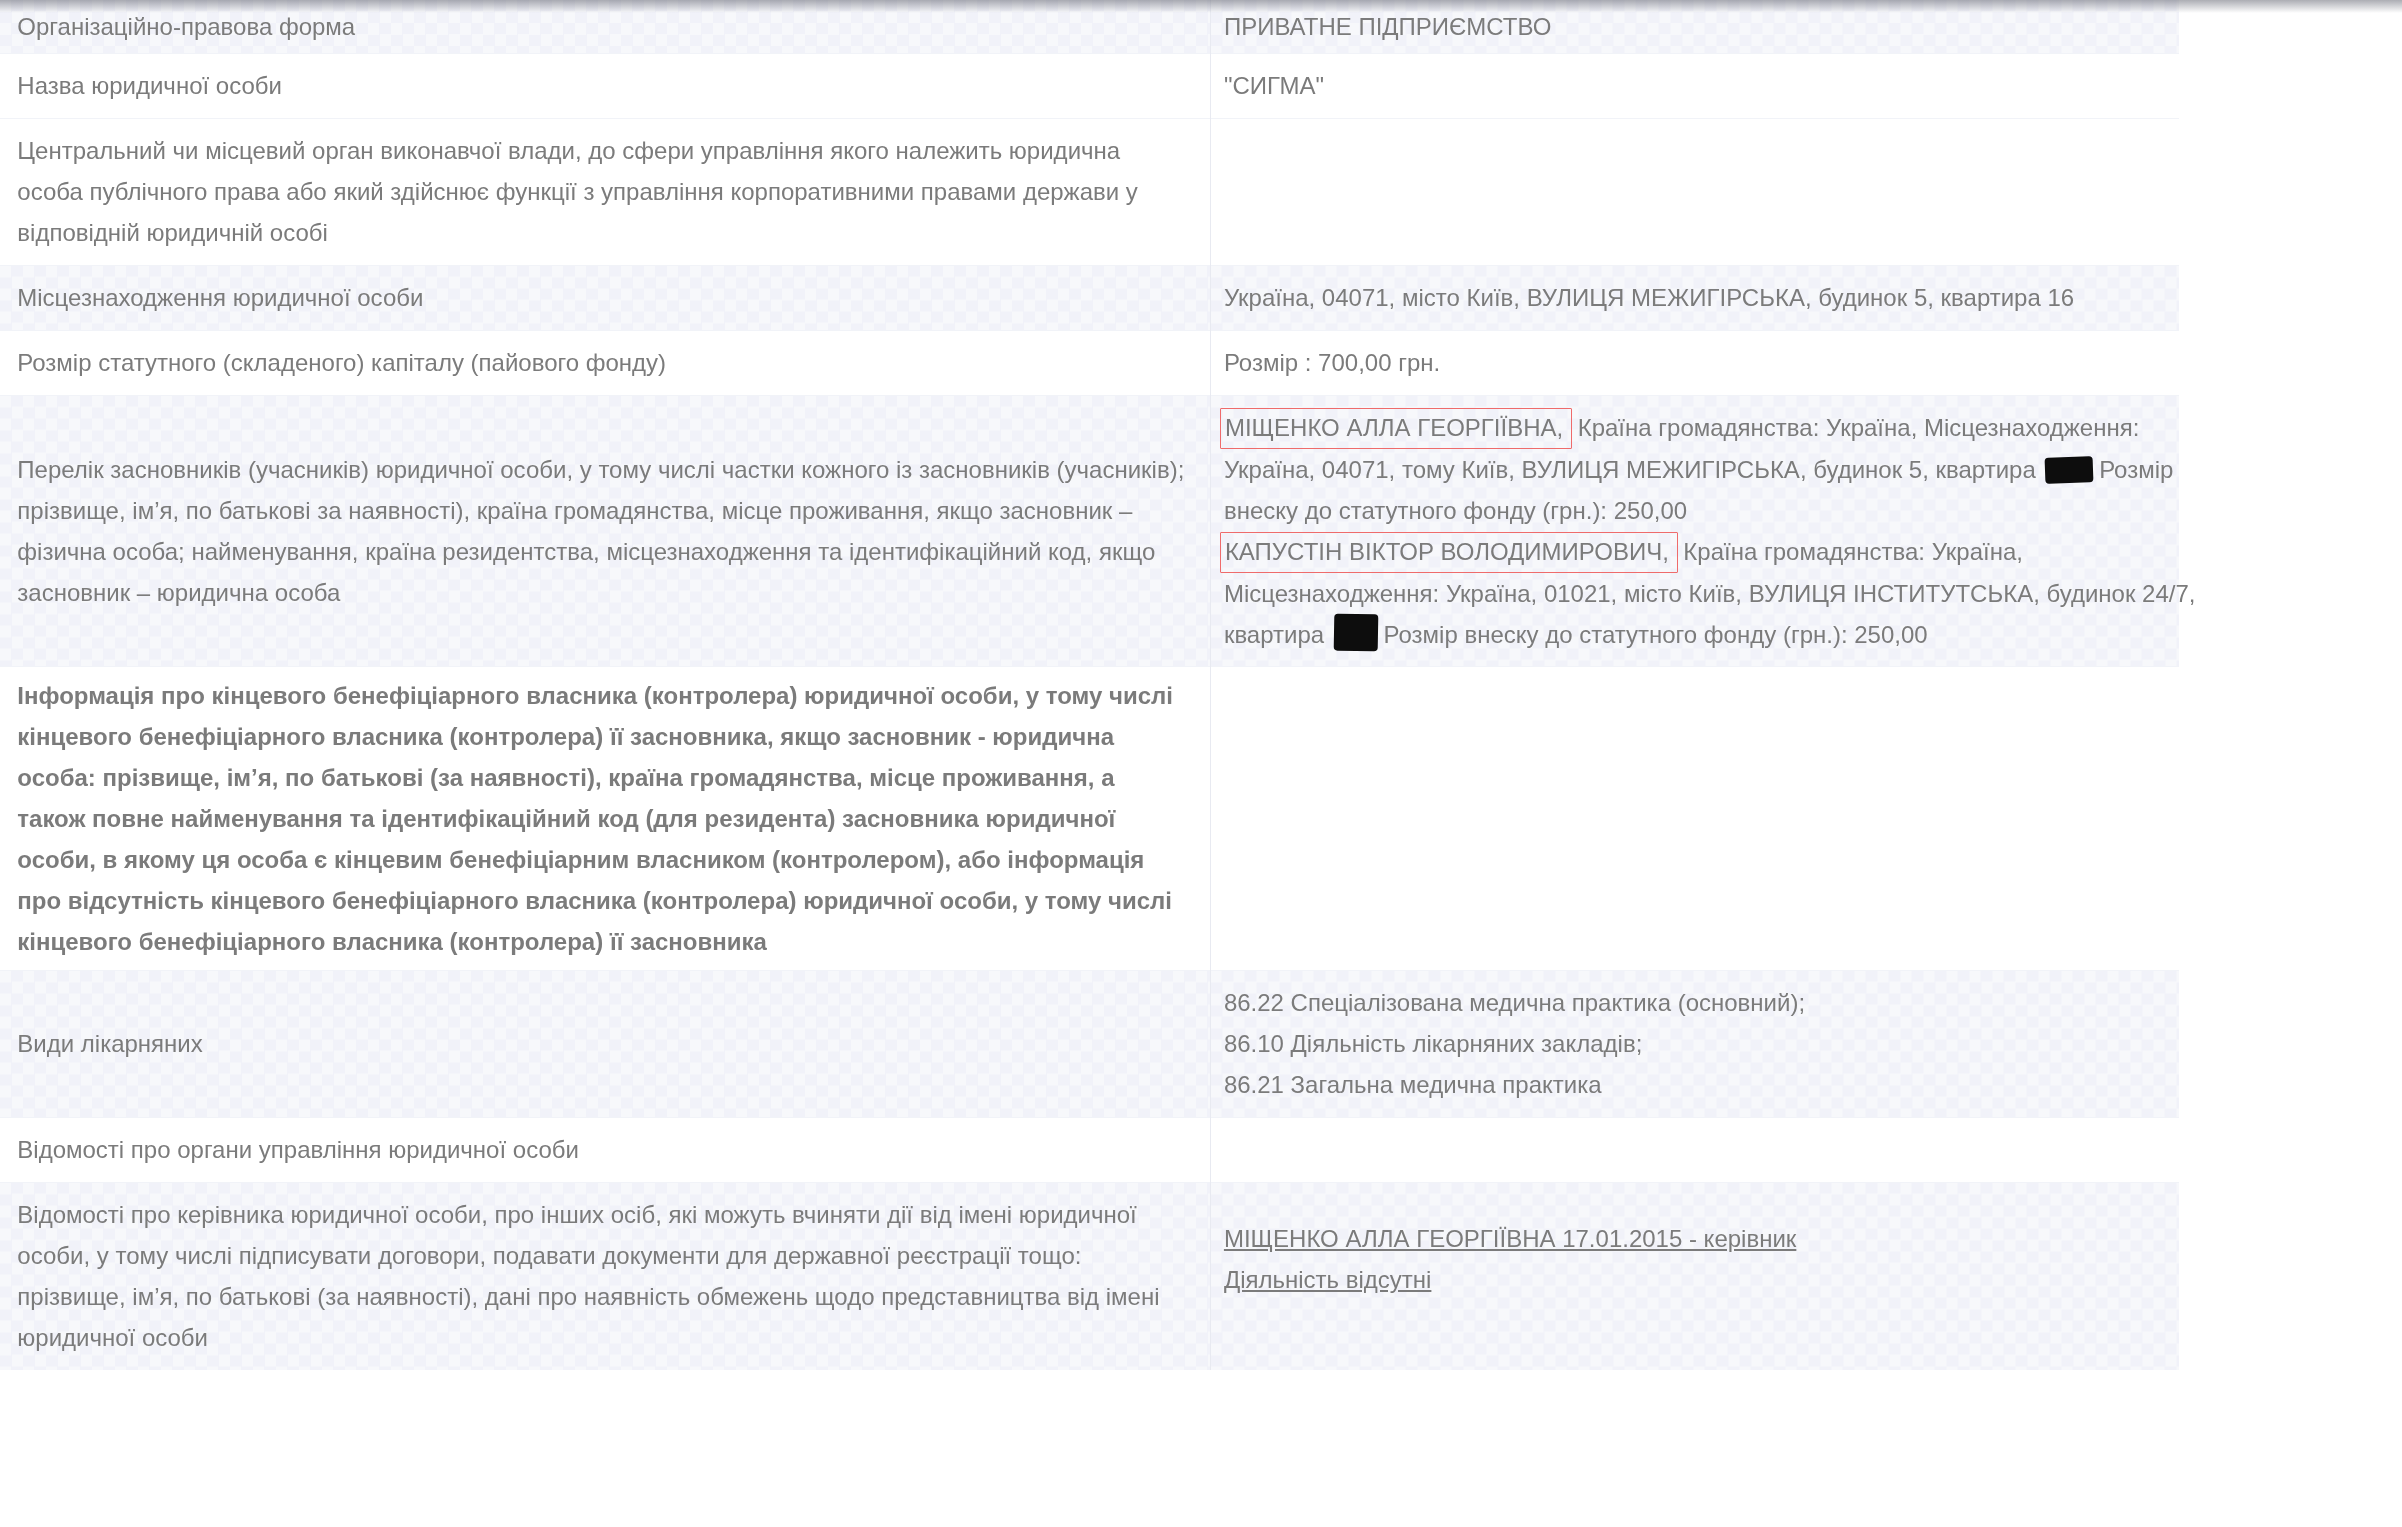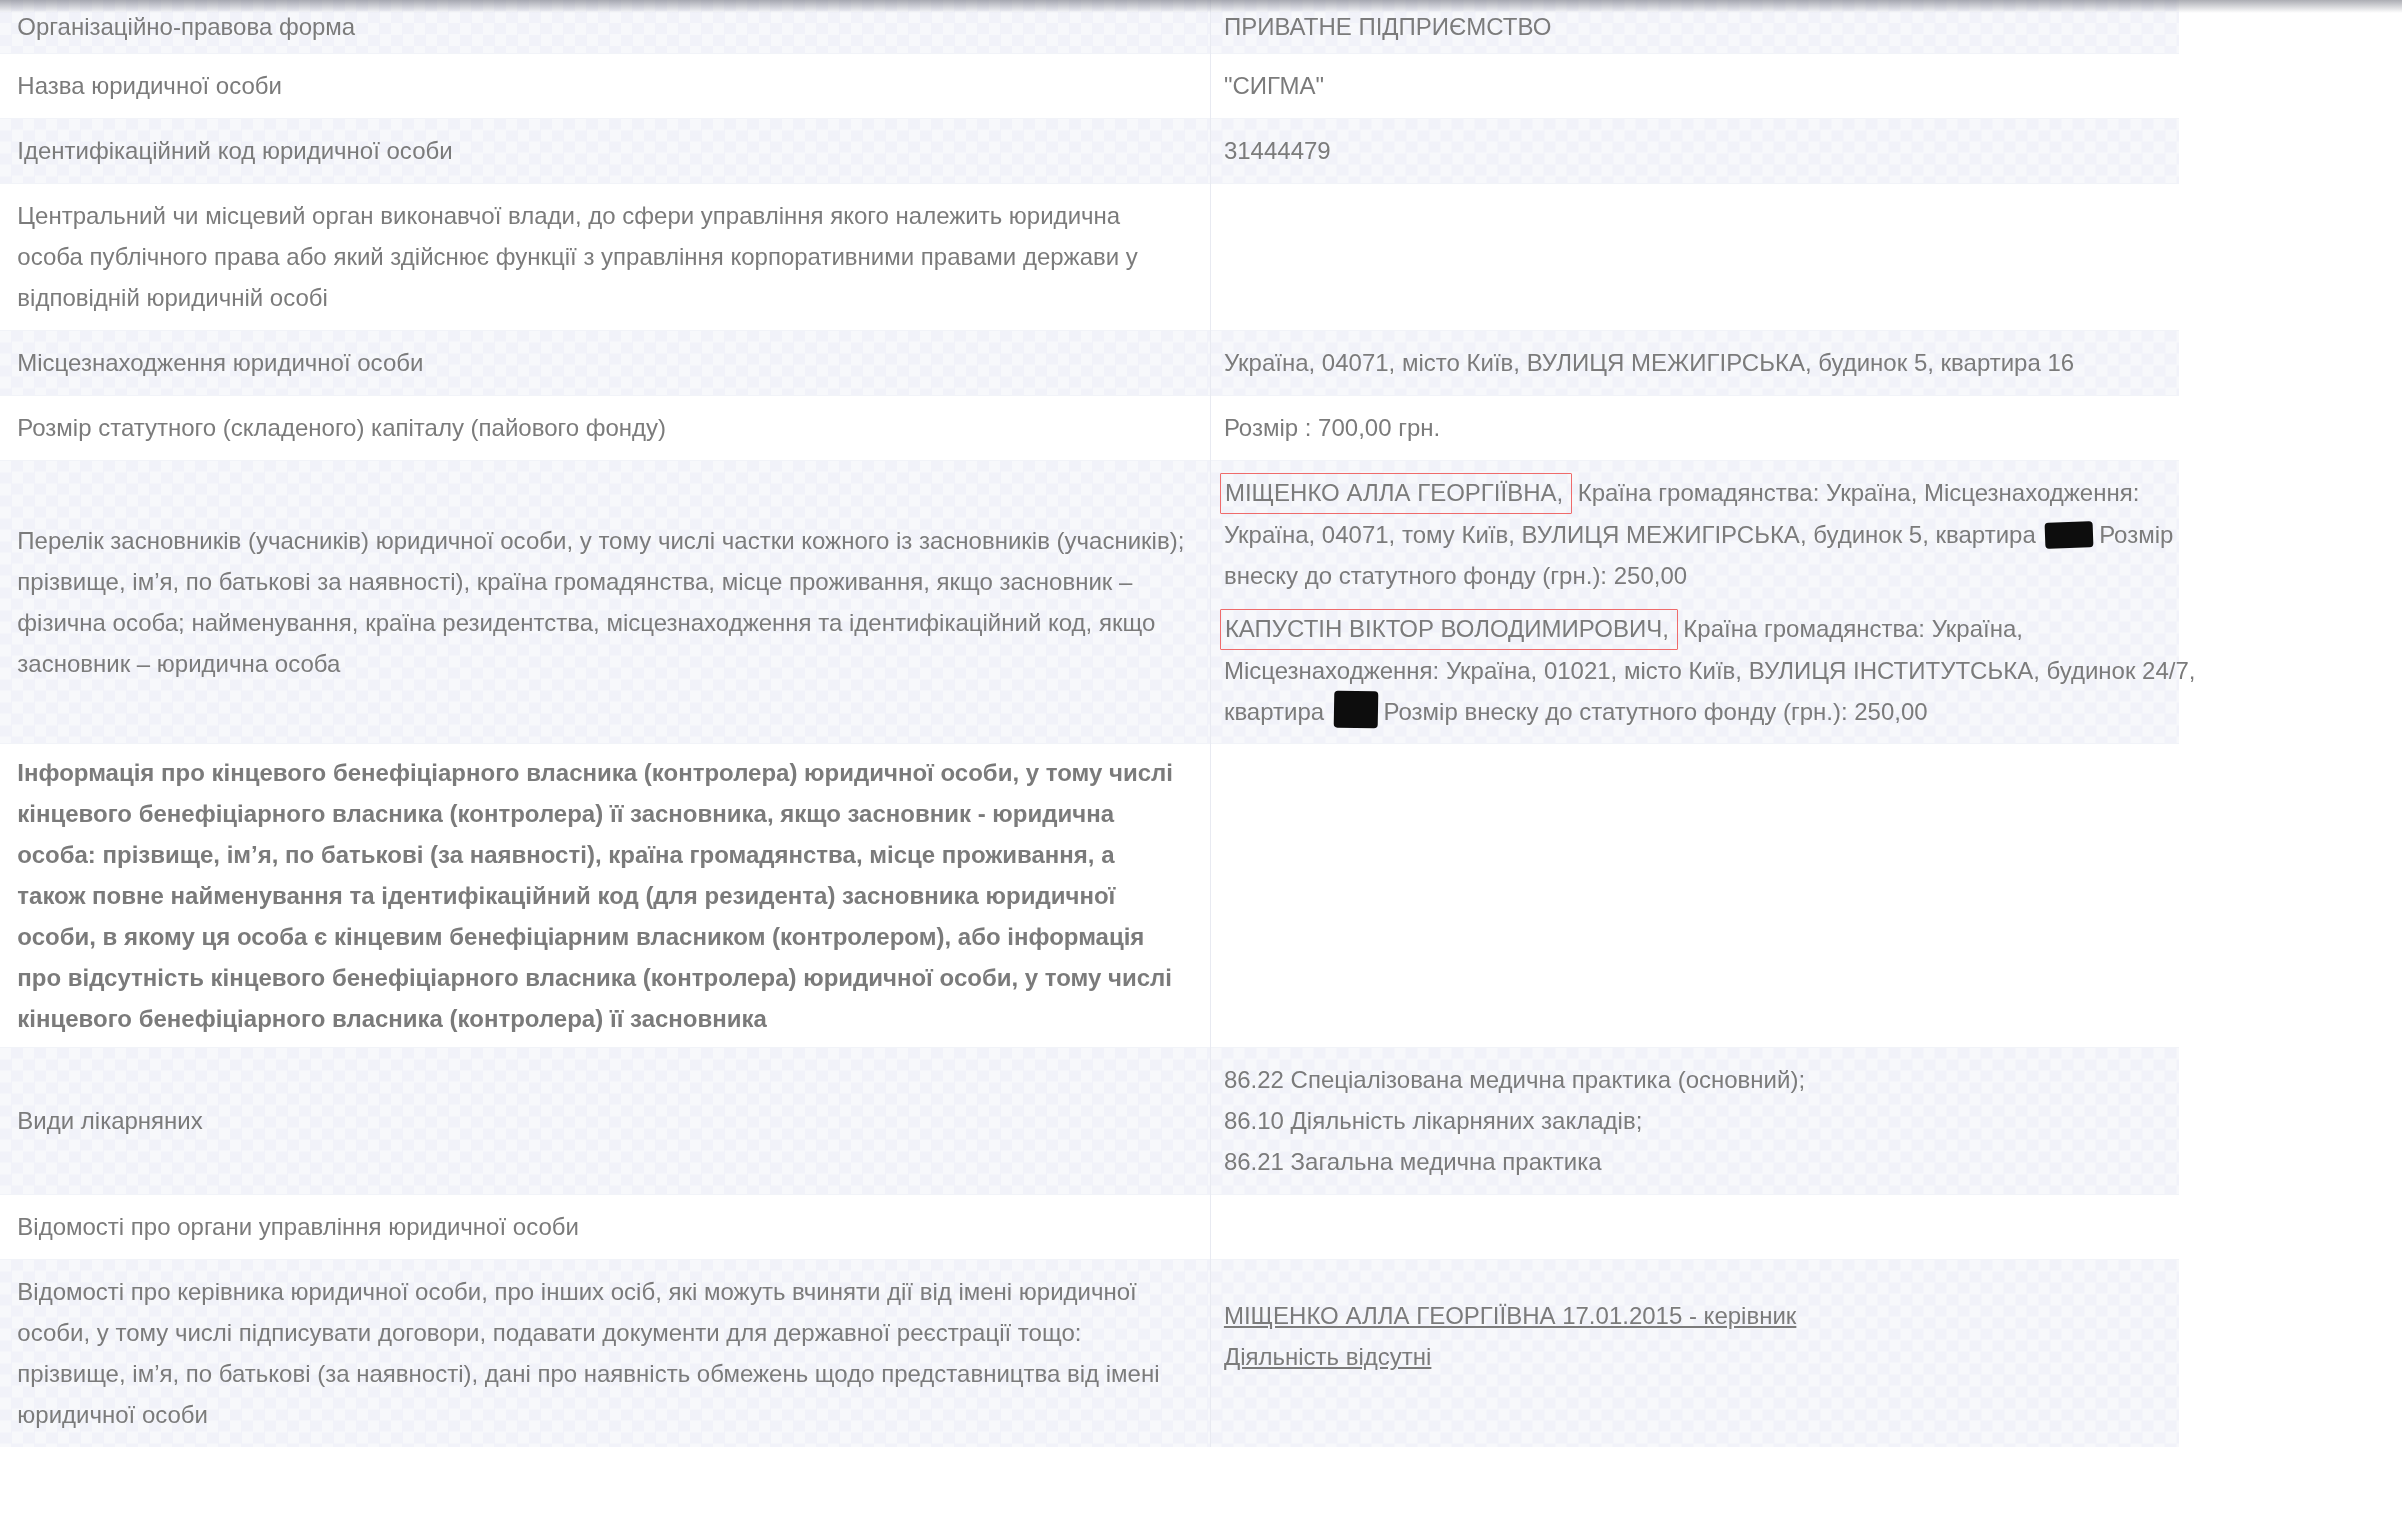"Ідентифікаційний код юридичної особи" div.row { html: <div> <div>Ідентифікаційний код юридичної особи</div> <div>31444479</div> </div> -> none }
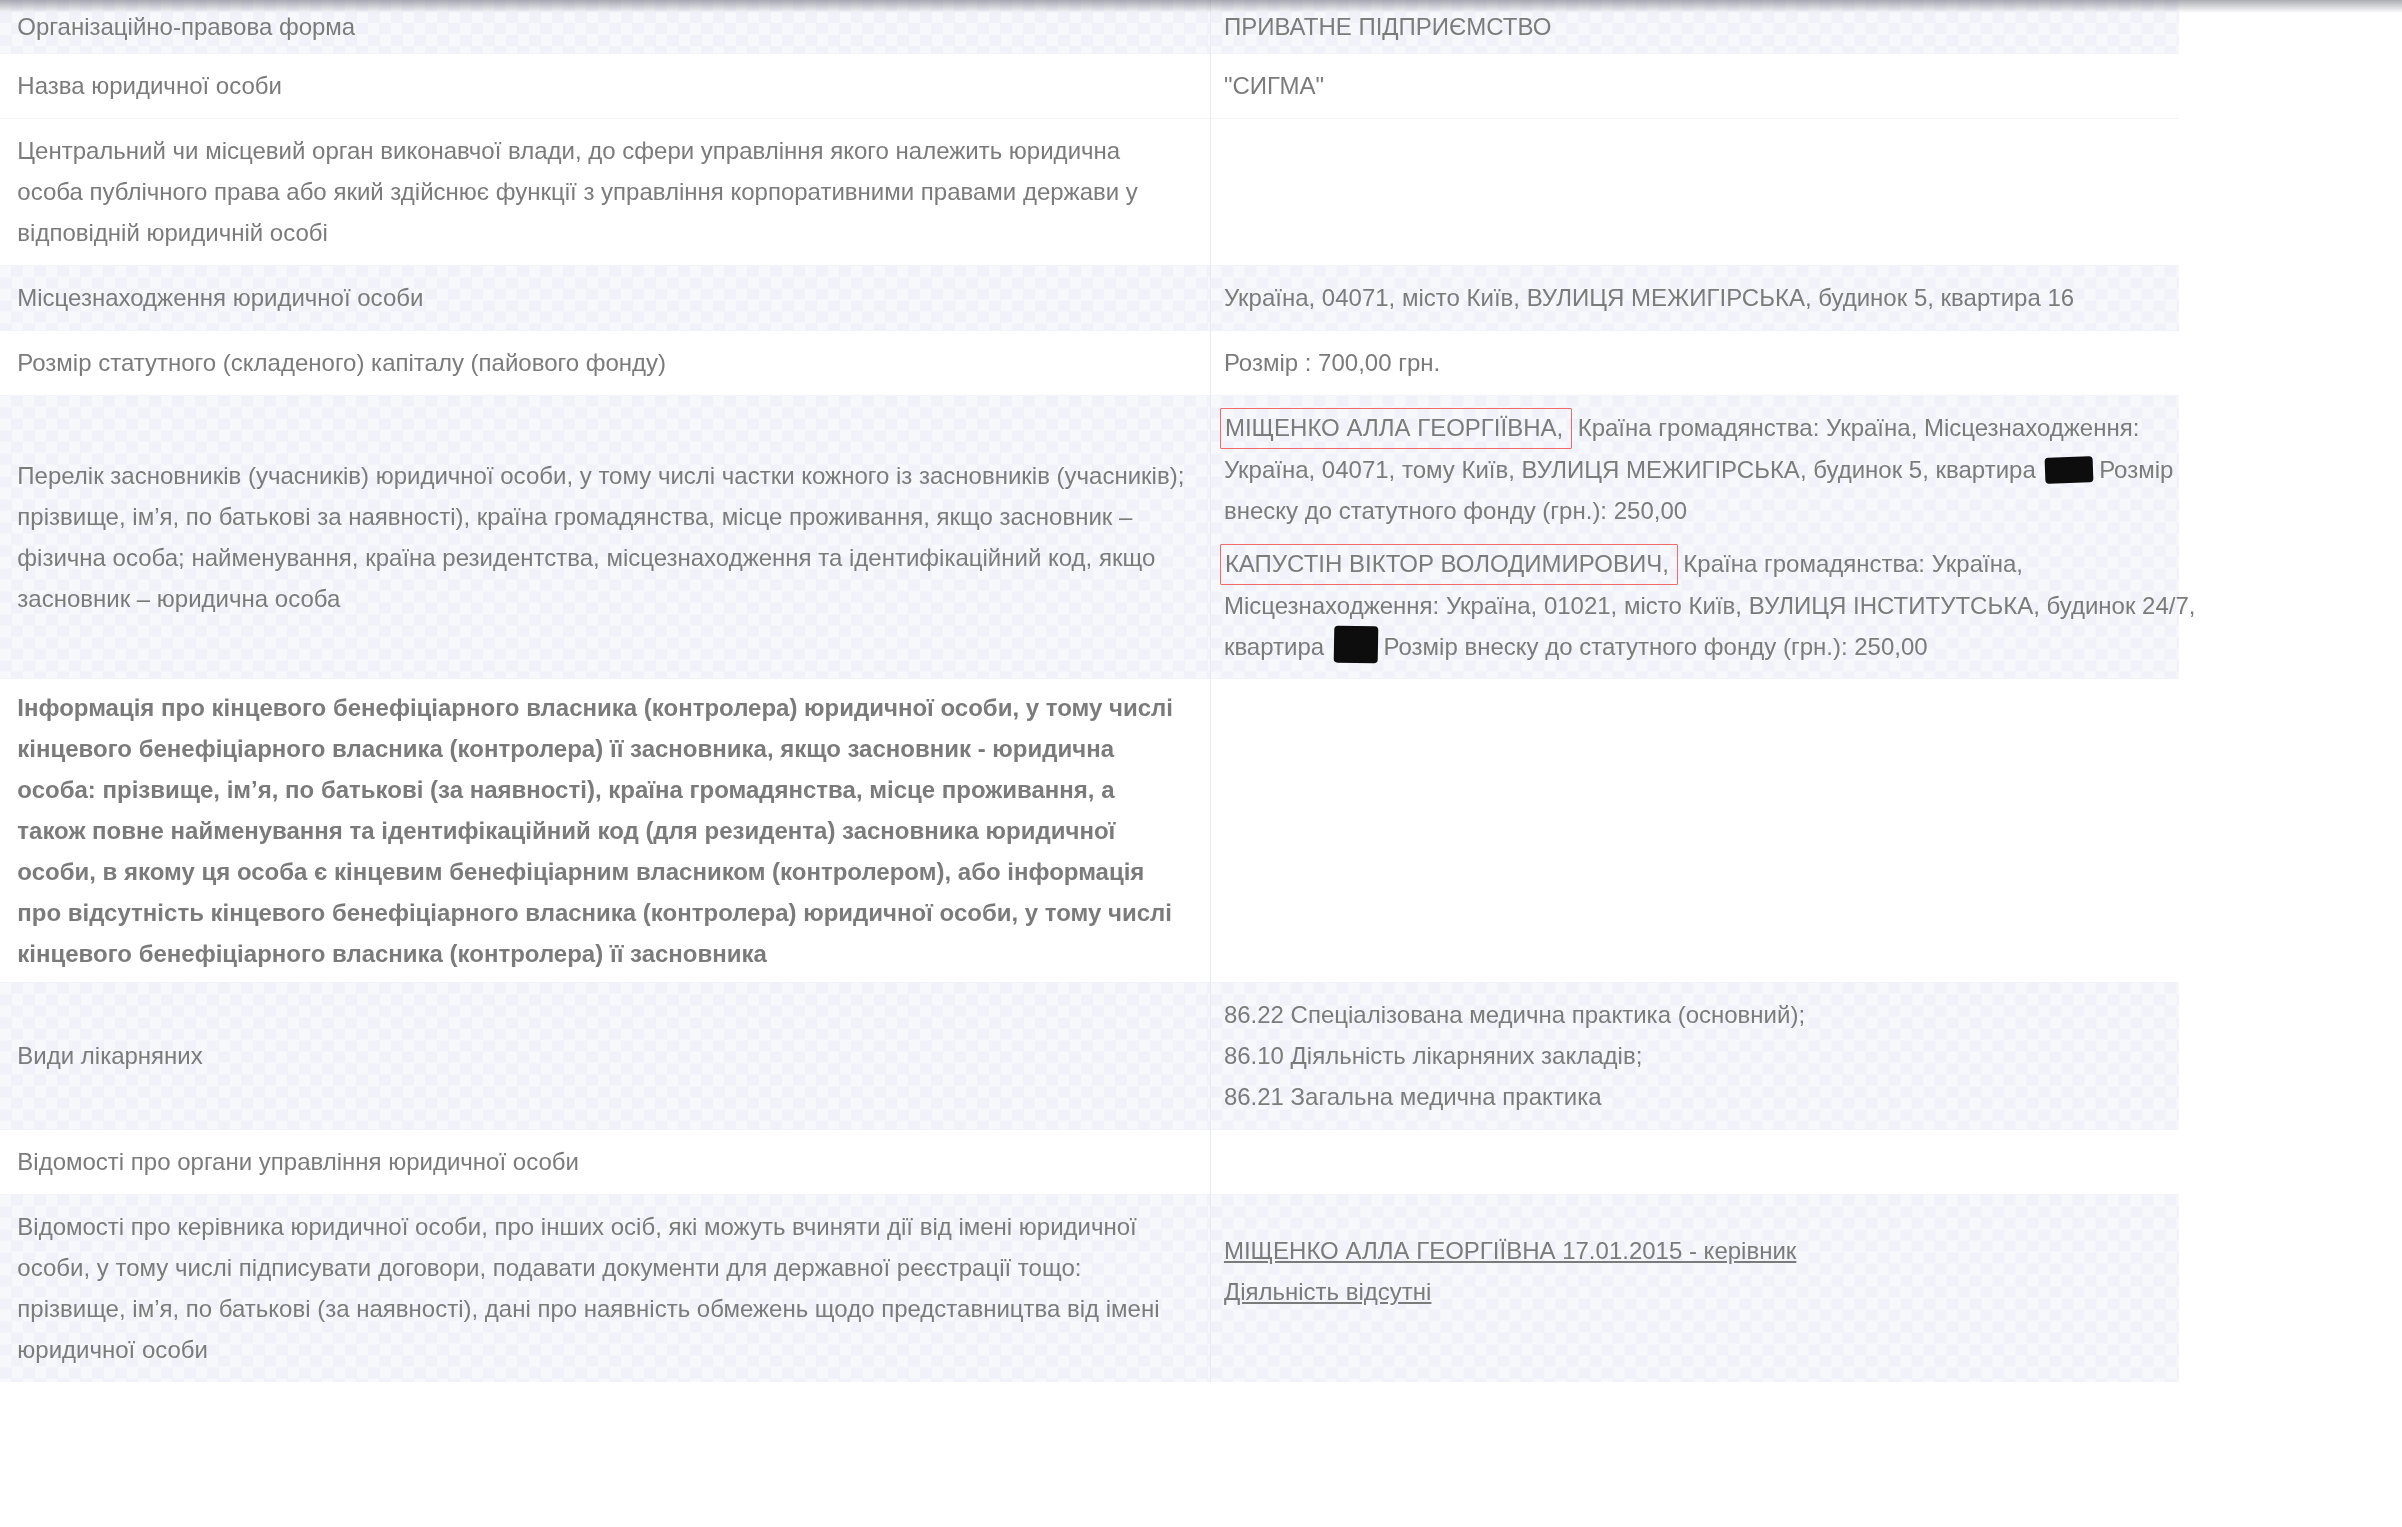"КАПУСТІН ВІКТОР ВОЛОДИМИРОВИЧ, Країна" .founder + .founder { margin-top: 12px -> 0 }
